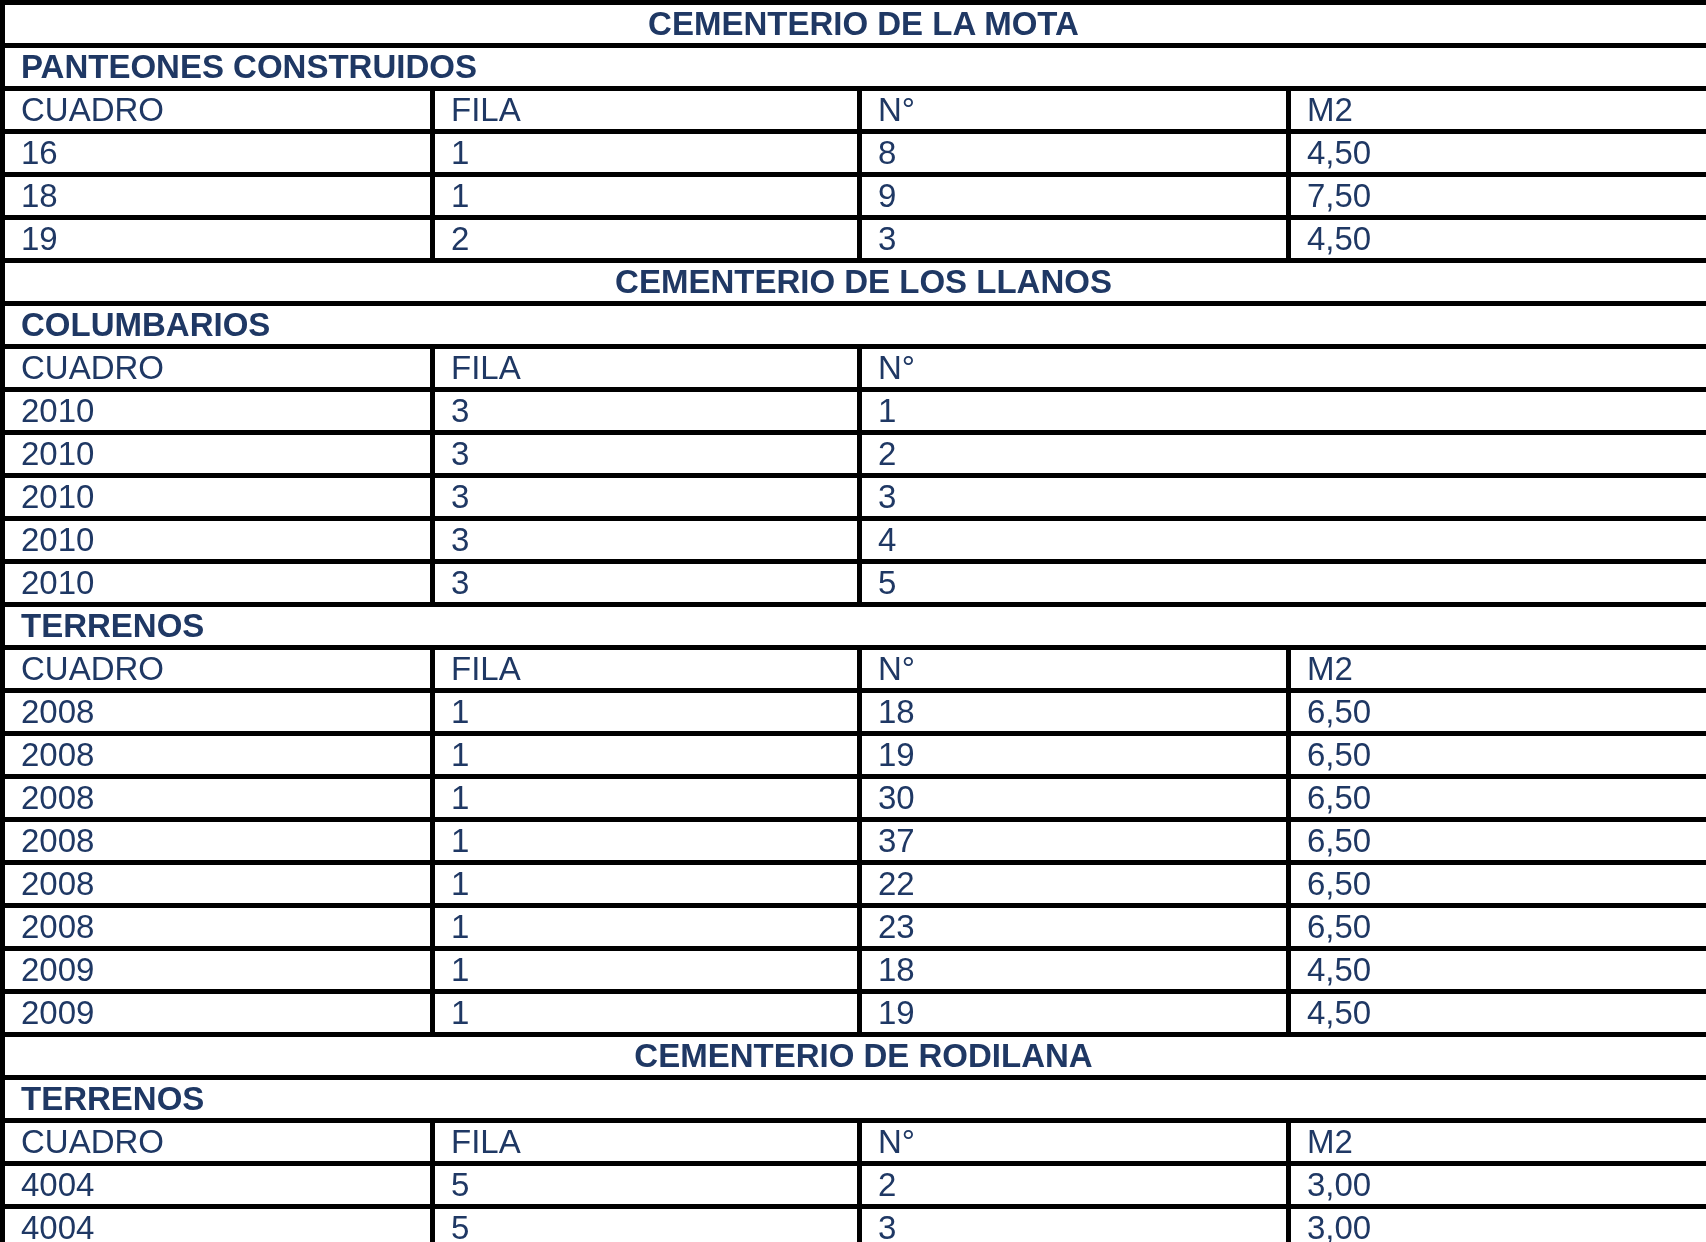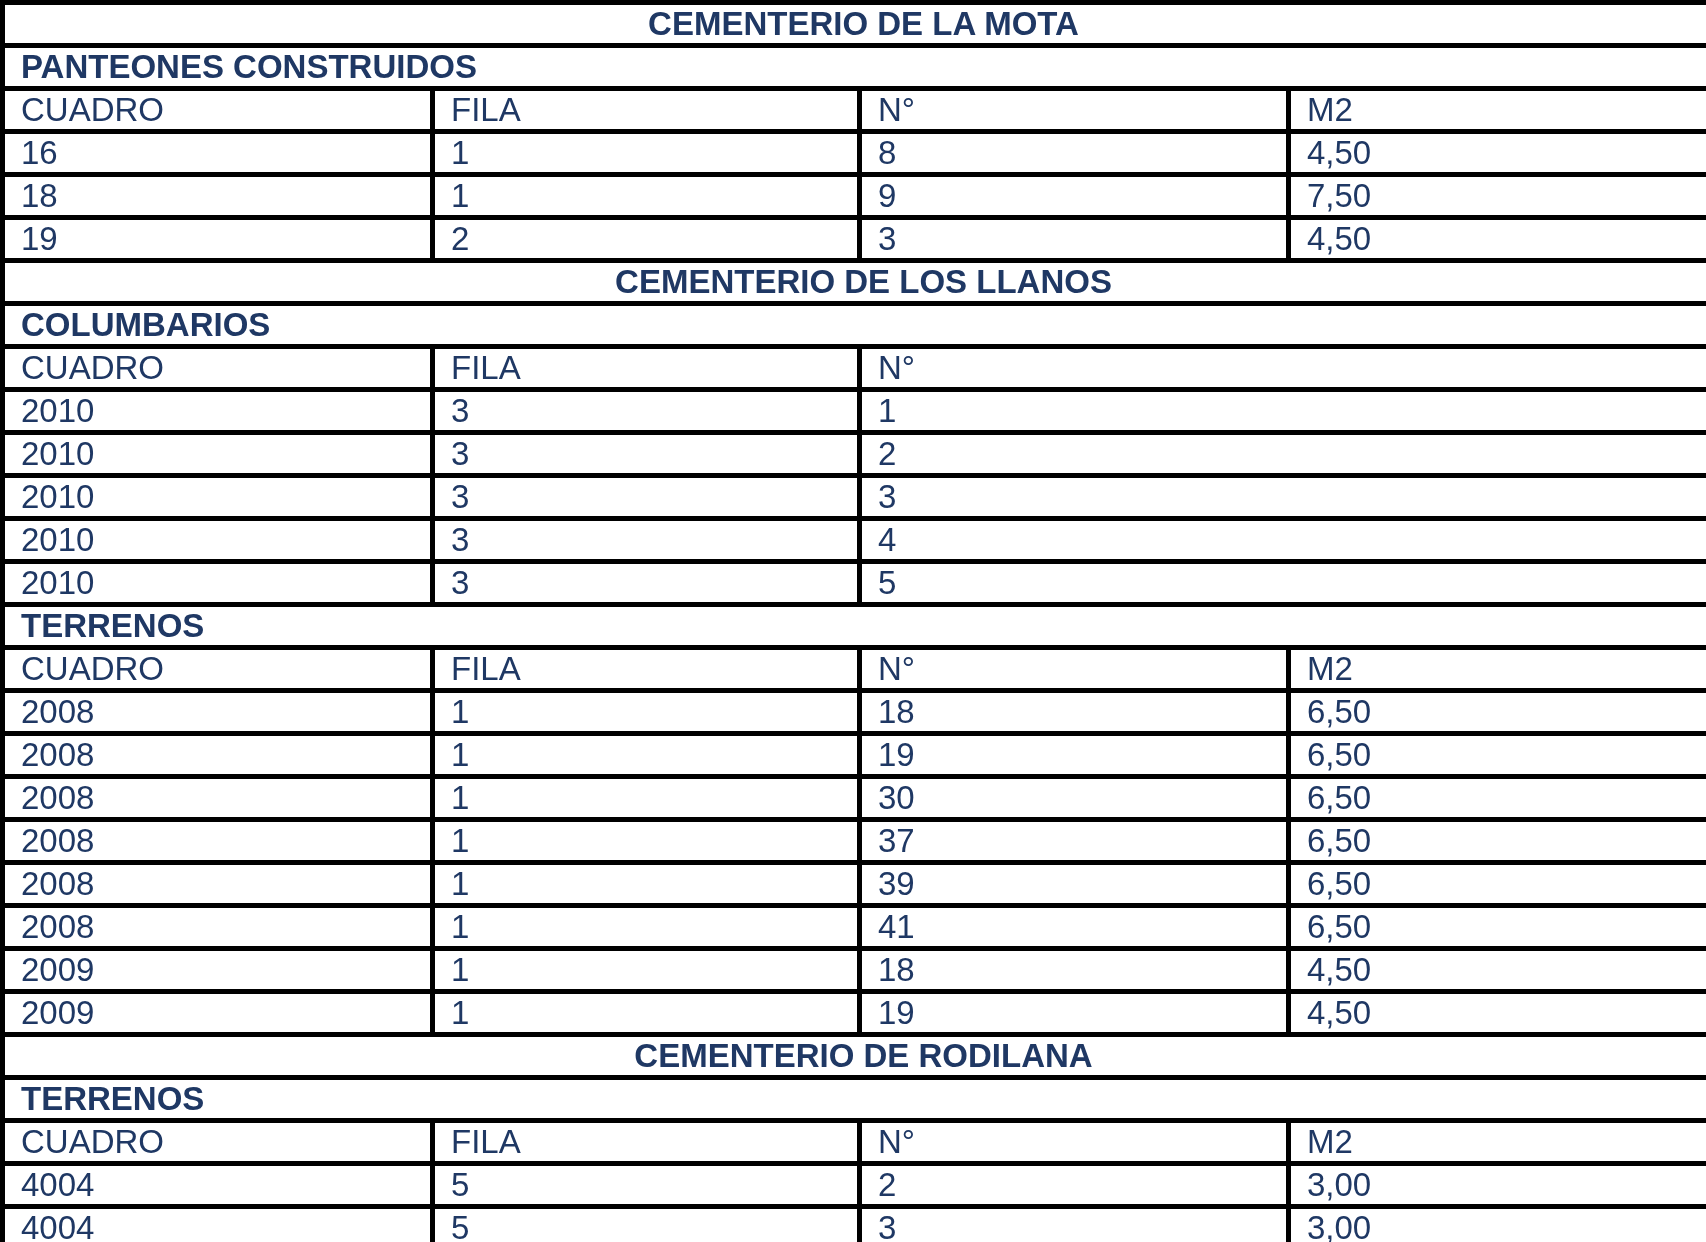"39" td.data-cell { text: 39 -> 22 }
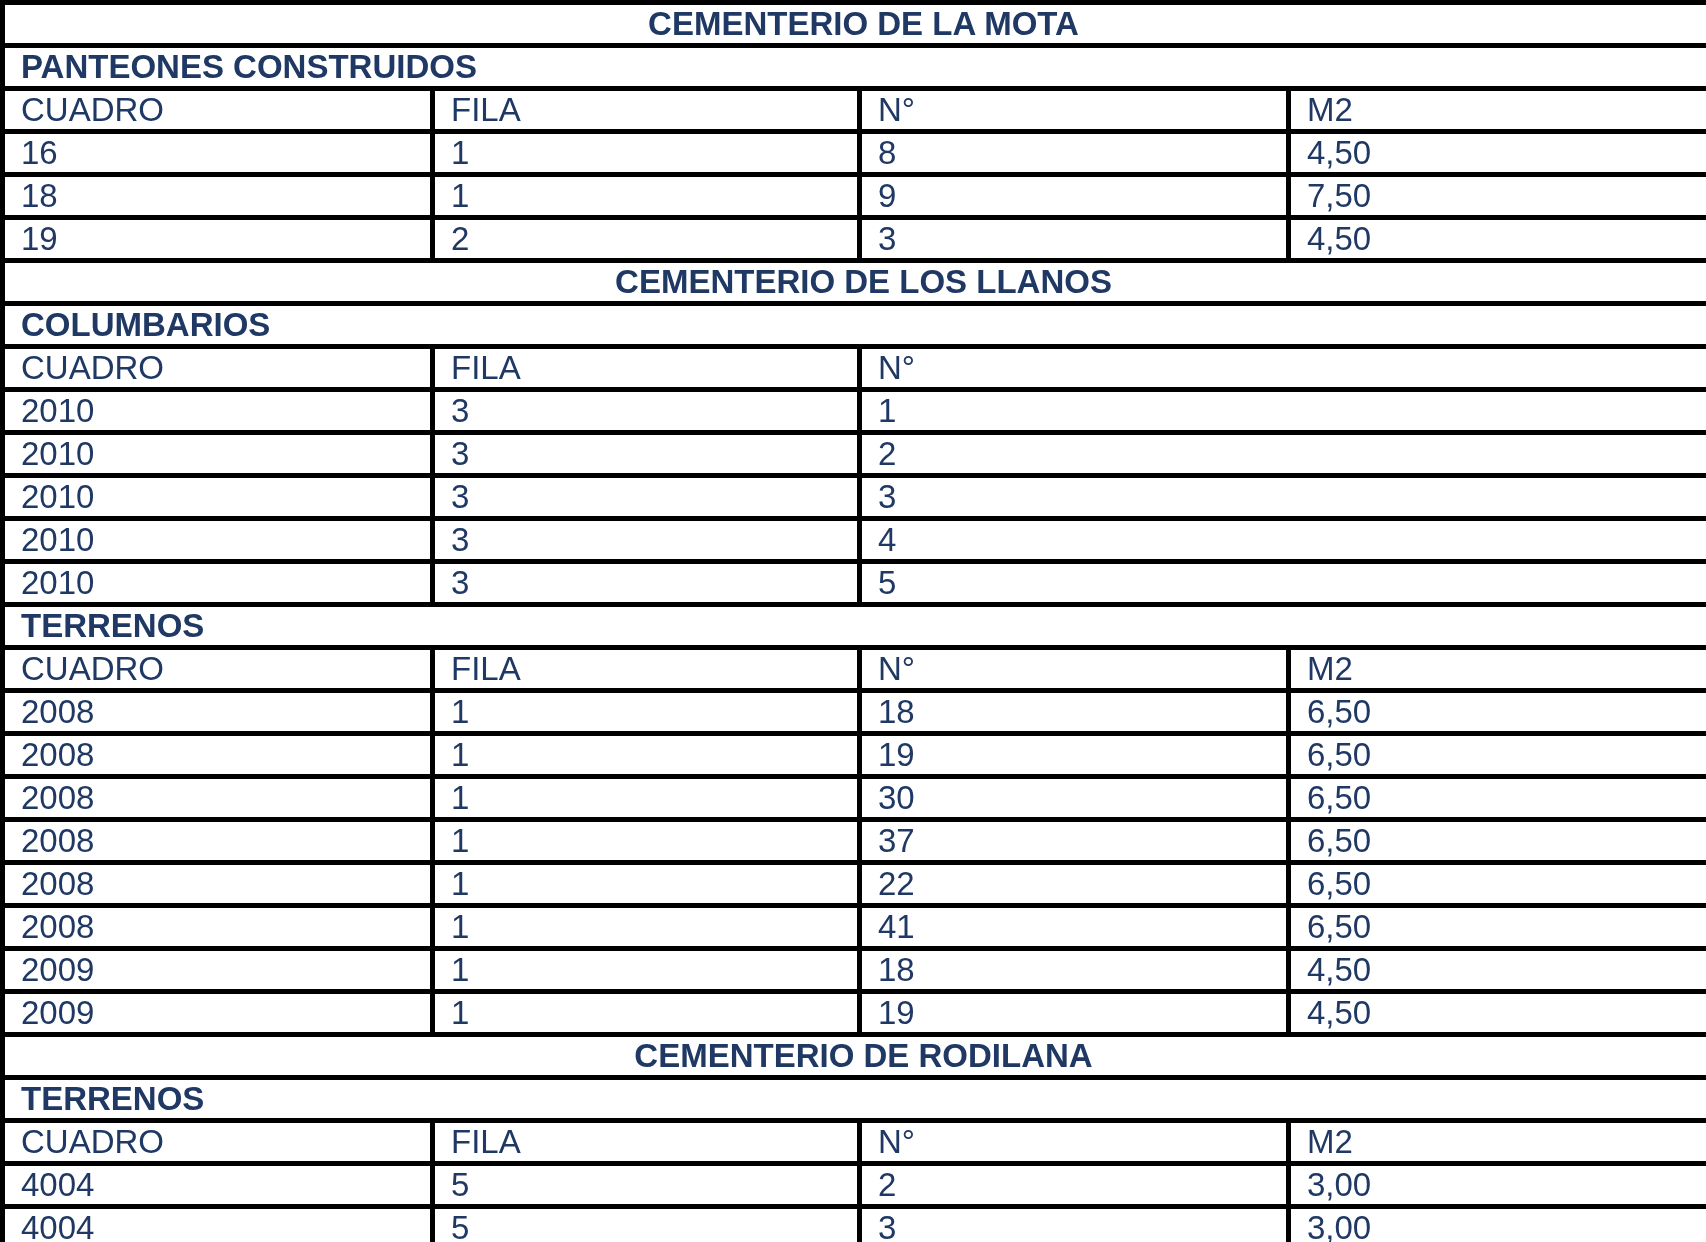"41" td.data-cell { text: 41 -> 23 }
